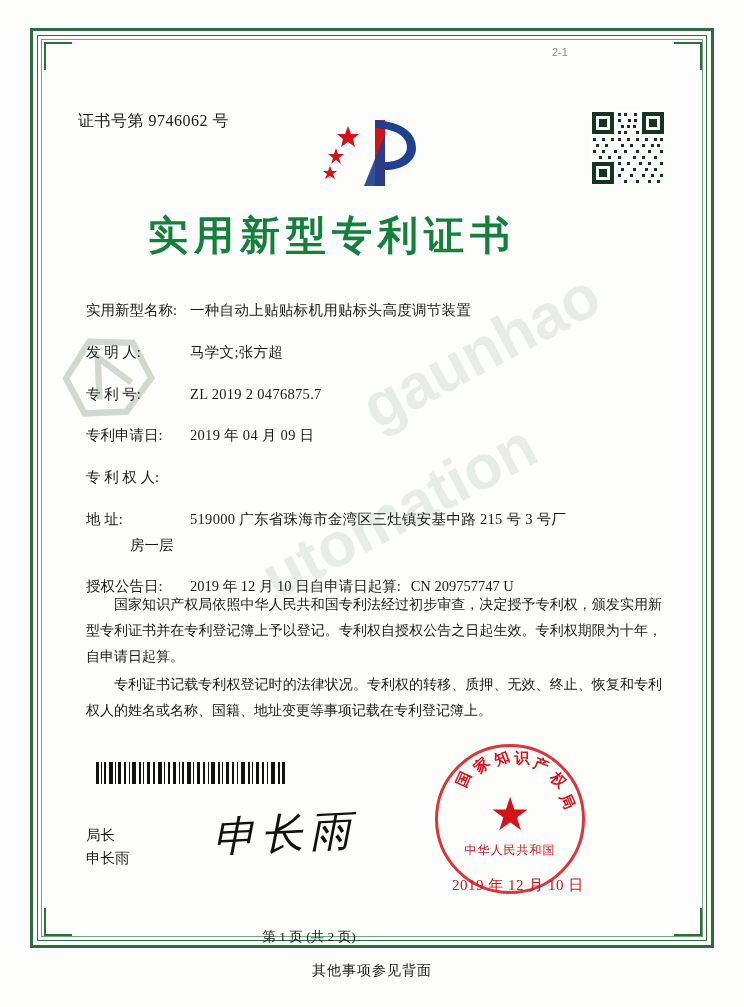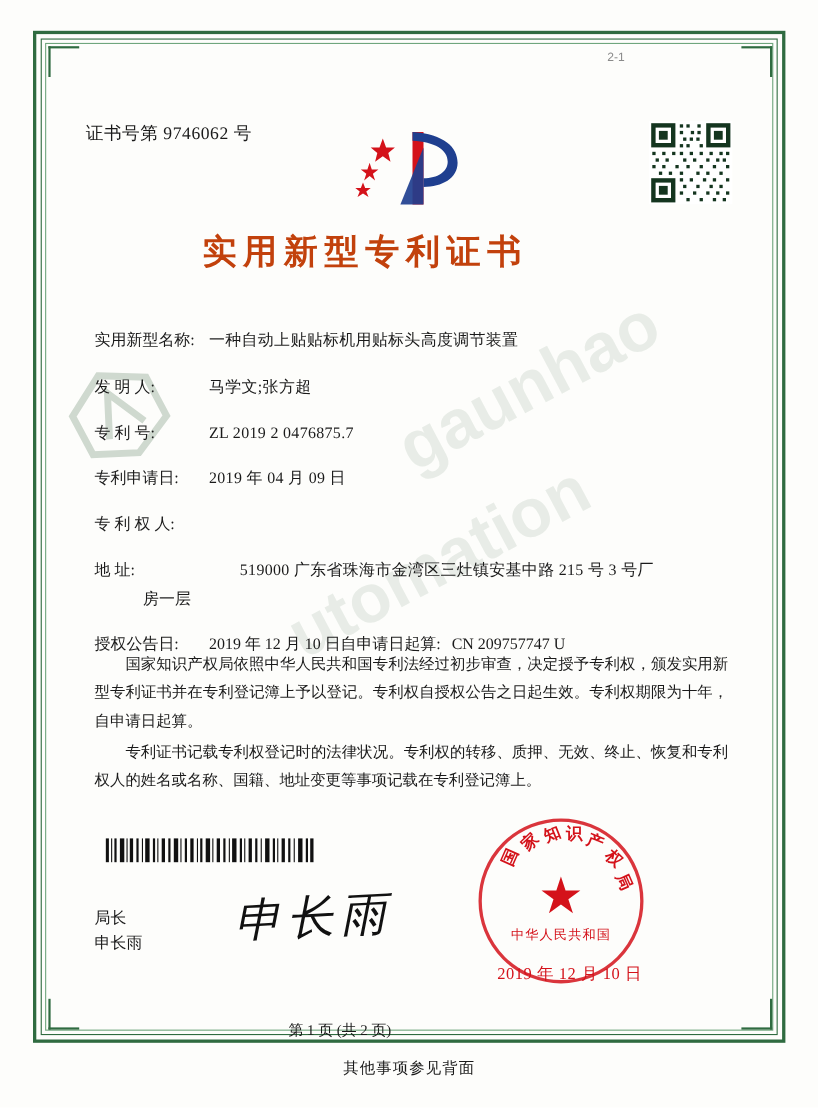"实用新型专利证书" .title { color: #c2410c -> #15803d; font-size: 31px -> 40px }
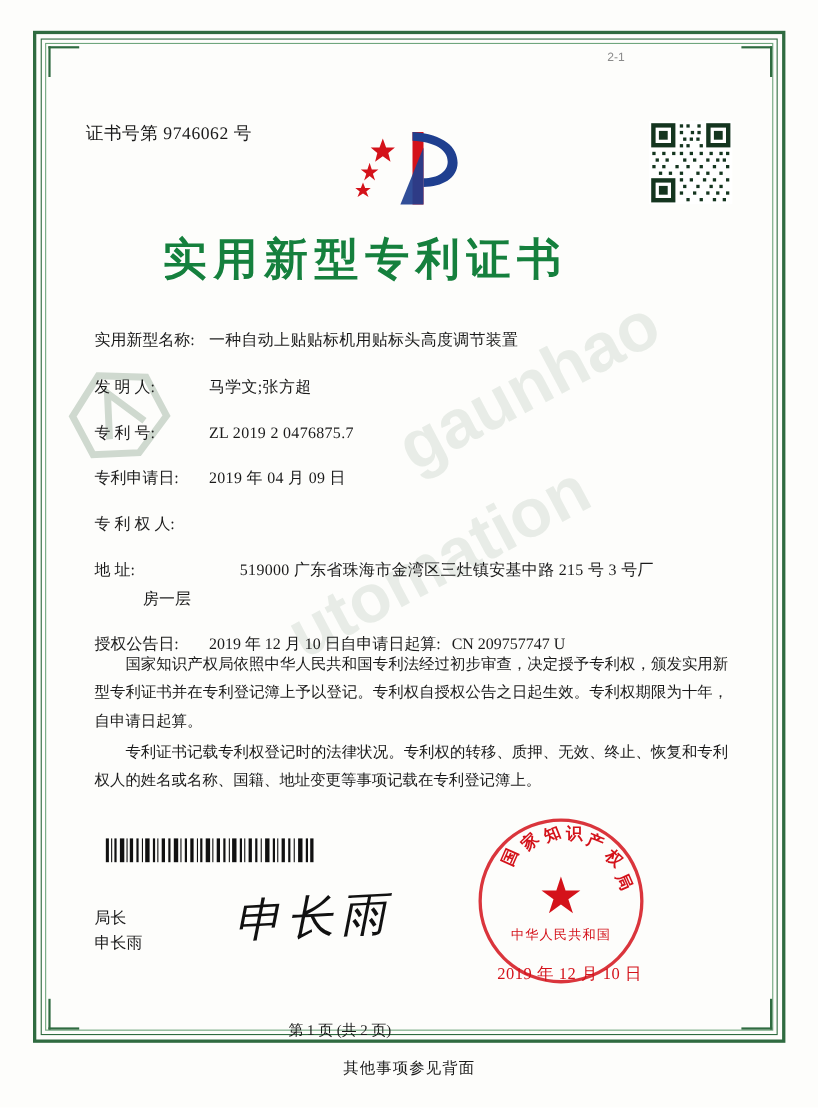"地 址:" div.frow { gap: 28px -> none }
